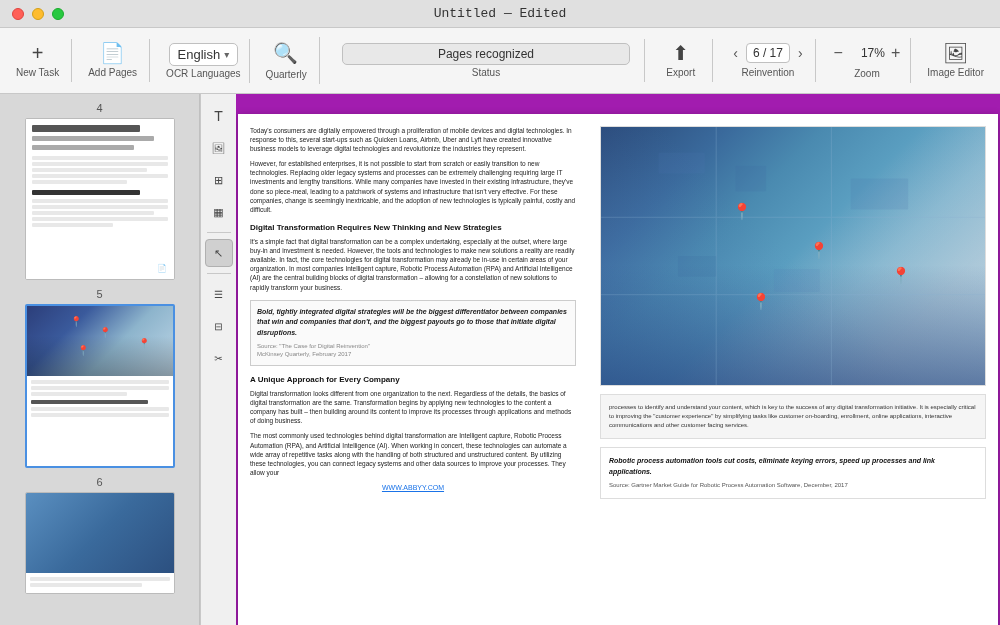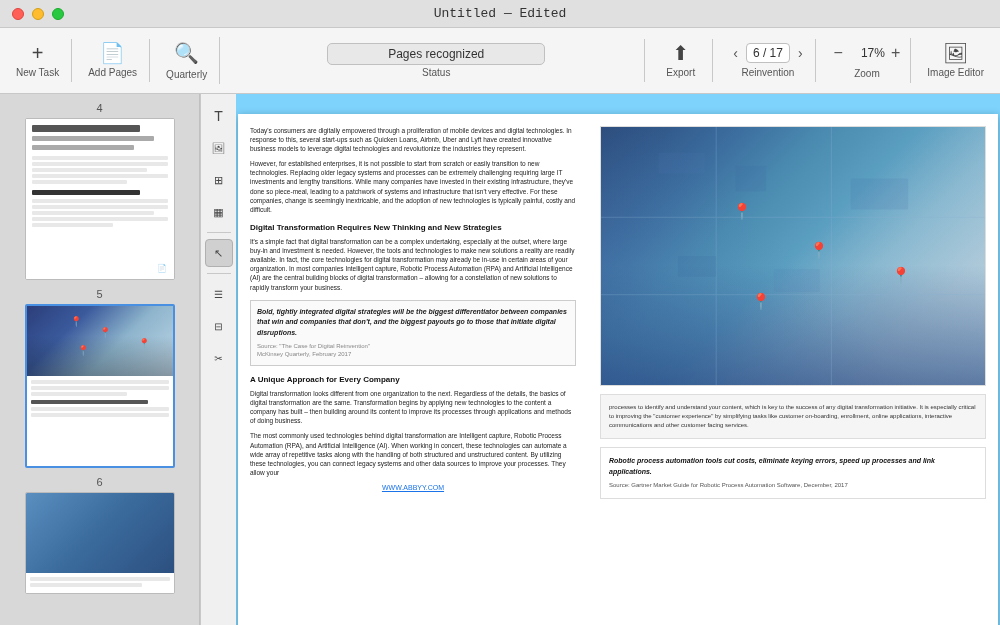"English" div.ocr-section { html: none -> <div> <div> <span>English</span> <span>▾</span> </div> <span>OCR Languages</span> </div> }
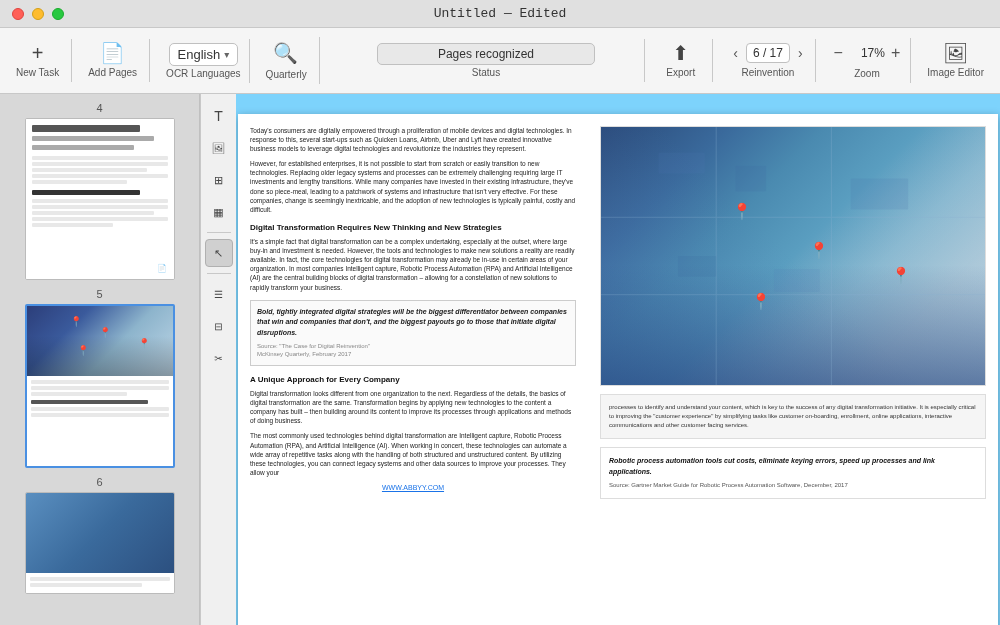"Pages recognized" .status-bar-bg { width: 218px -> 288px }
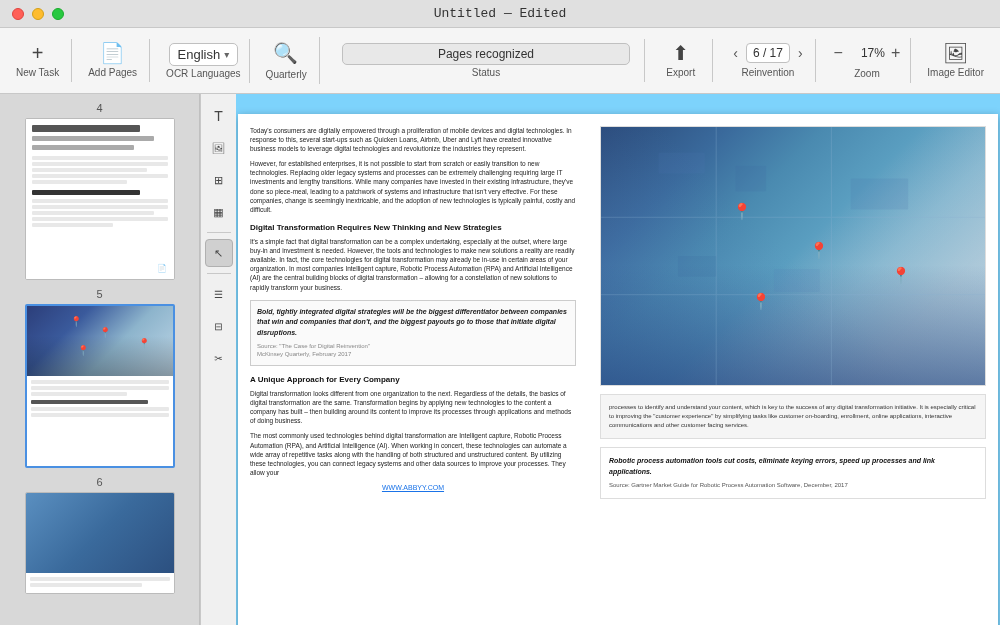"Digital Transformation Requires New" .doc-view { background: #7dd3fc -> #a21caf }
